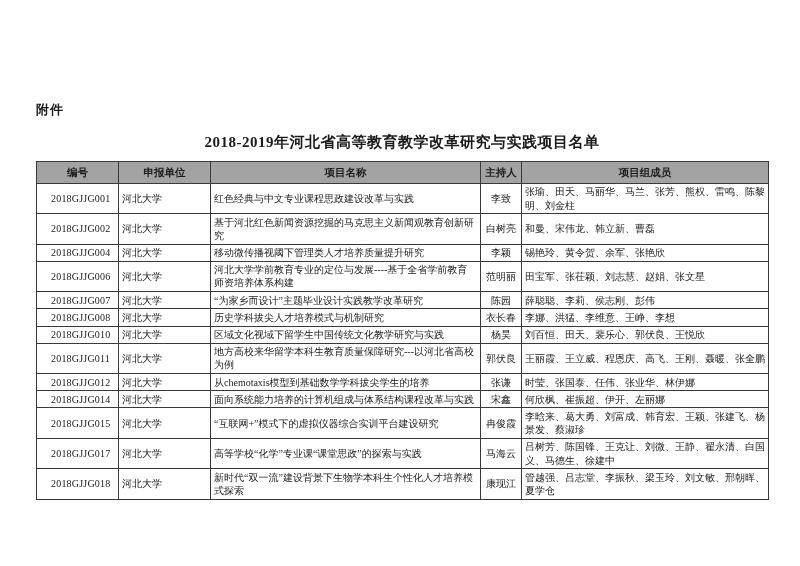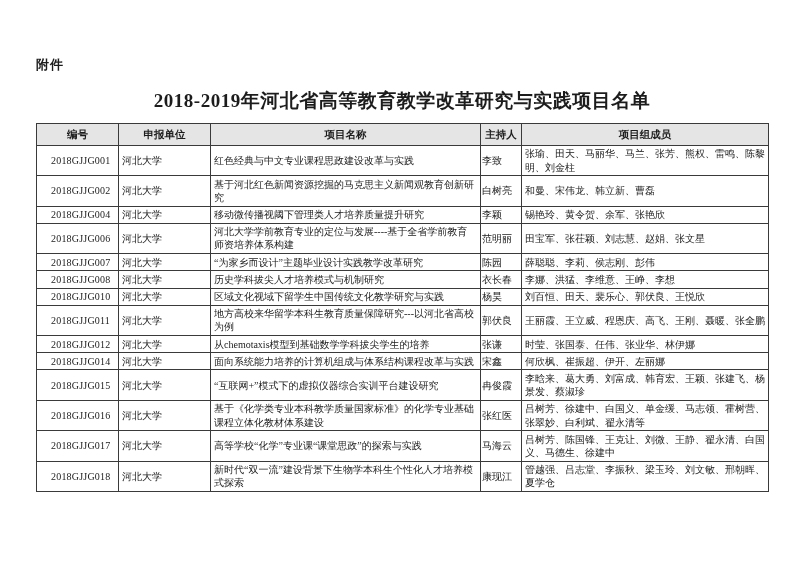"附件" .attachment { margin-top: none -> 45px }
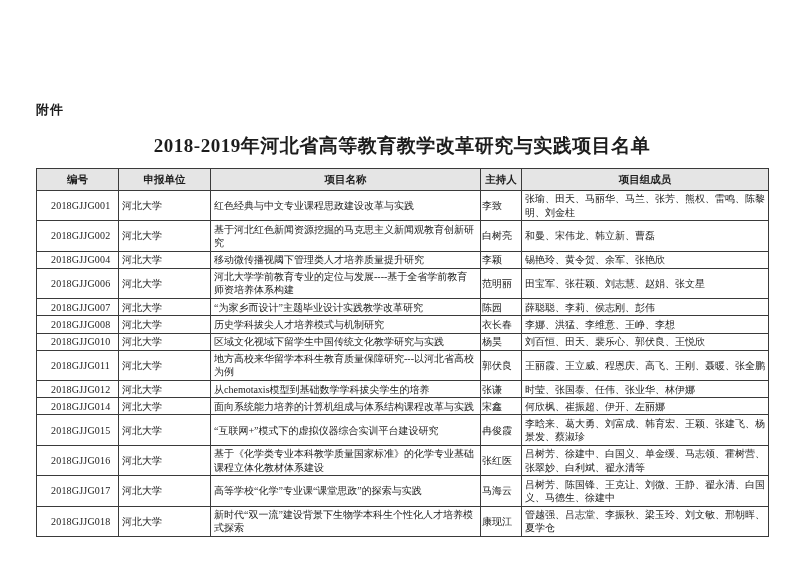"2018-2019年河北省高等教育教学改革研究与实践项目名单" .title { font-size: 19px -> 15px }
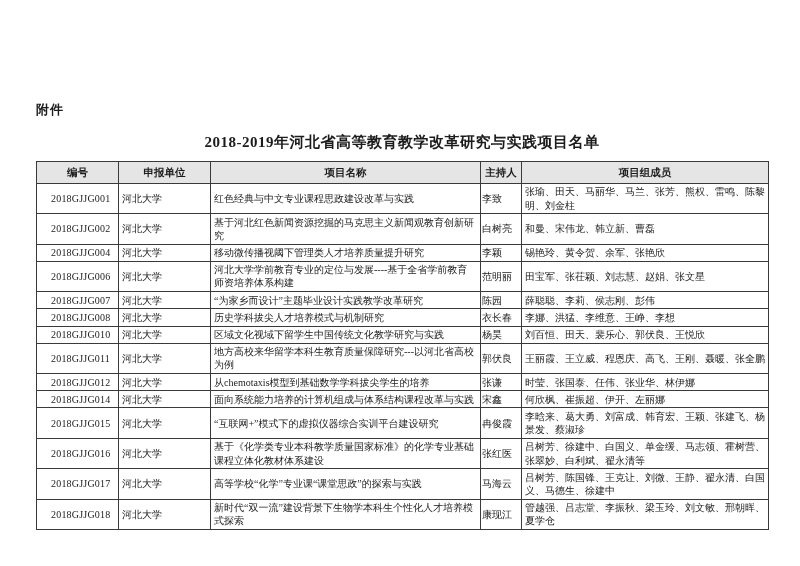"编号" th { background: #e5e5e5 -> #a3a3a3 }
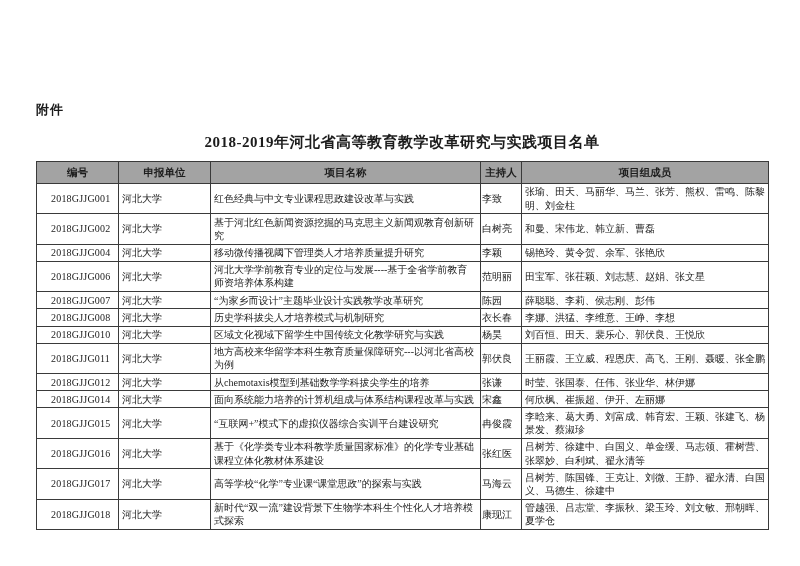"李致" td.cell-leader { text-align: left -> center }
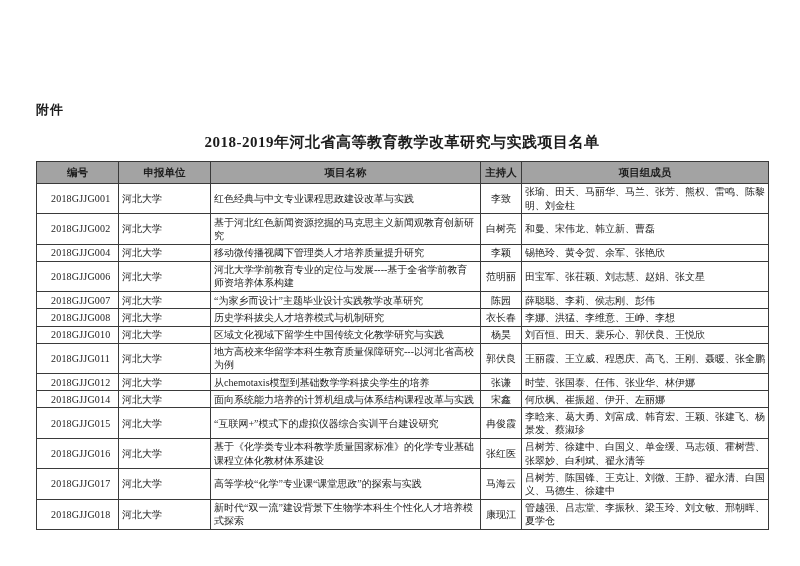"2018GJJG016" tr { html: <tr> <td>2018GJJG016</td> <td>河北大学</td> <td>基于《化学类专业本科教学质量国家标准》的化学专业基础课程立体化教材体系建设</td> <td>张红医</td> <td>吕树芳、徐建中、白国义、单金缓、马志领、霍树营、张翠妙、白利斌、翟永清等</td> </tr> -> none }
